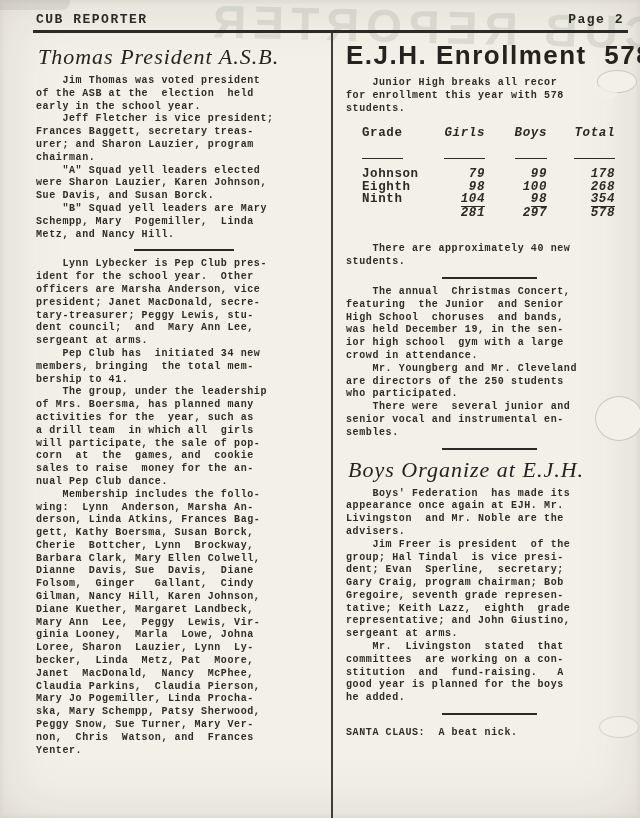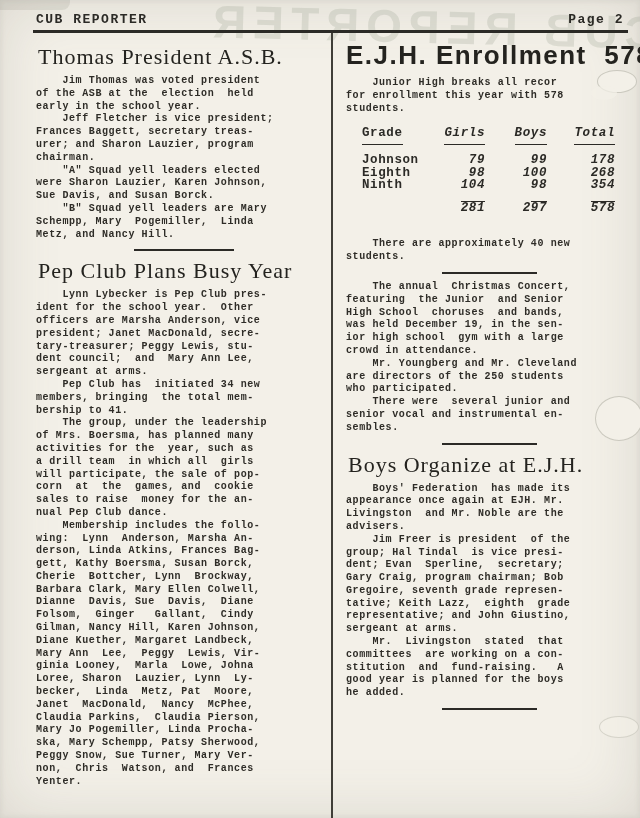"Thomas President A.S.B." .script-title { font-style: none -> italic }
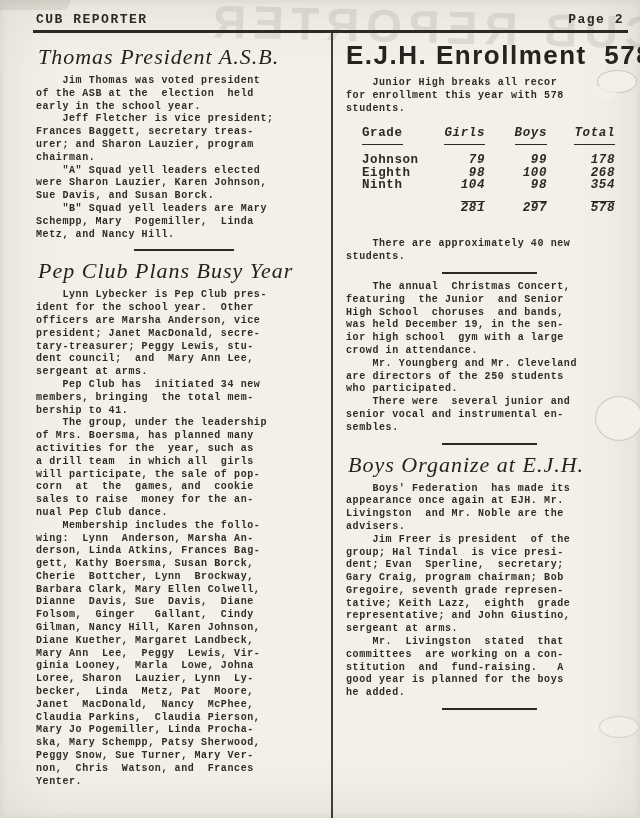"Grade" .thead span { padding-bottom: 4px -> 18px }
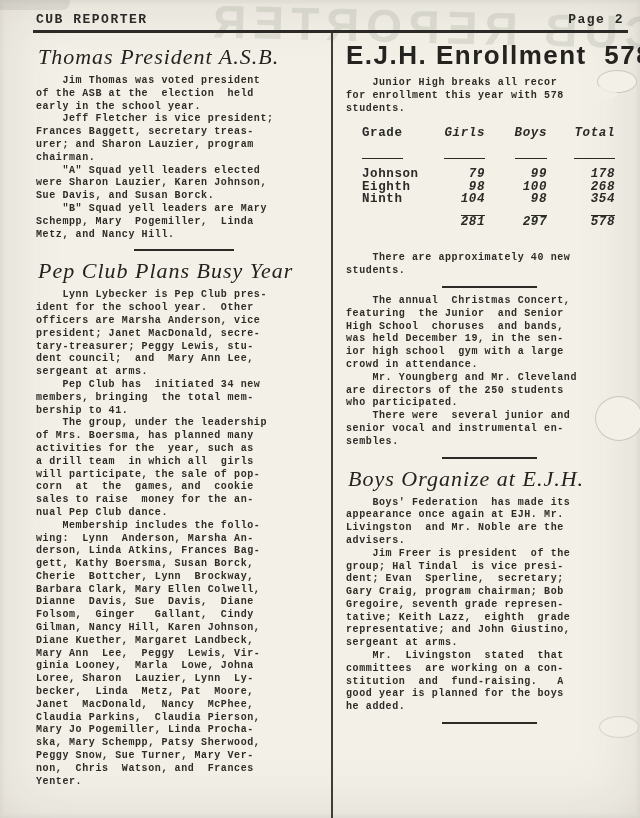"104" .trow.sum .c span { padding-bottom: 9px -> 0 }
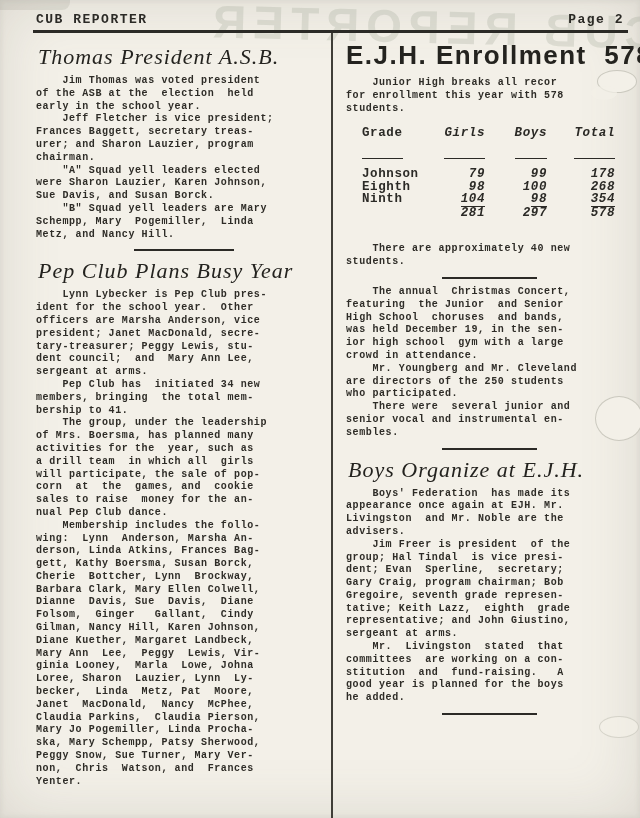"Pep Club Plans Busy Year" h2.script-title { html: <h2>Pep Club Plans Busy Year</h2> -> none }
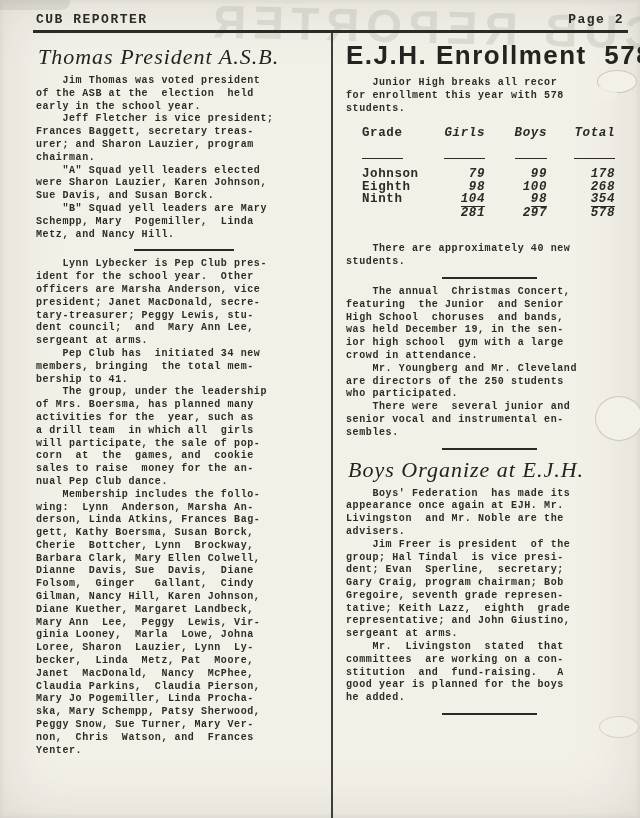"SANTA CLAUS: A beat nick." p.tw { html: none -> <p>SANTA CLAUS: A beat nick.</p> }
